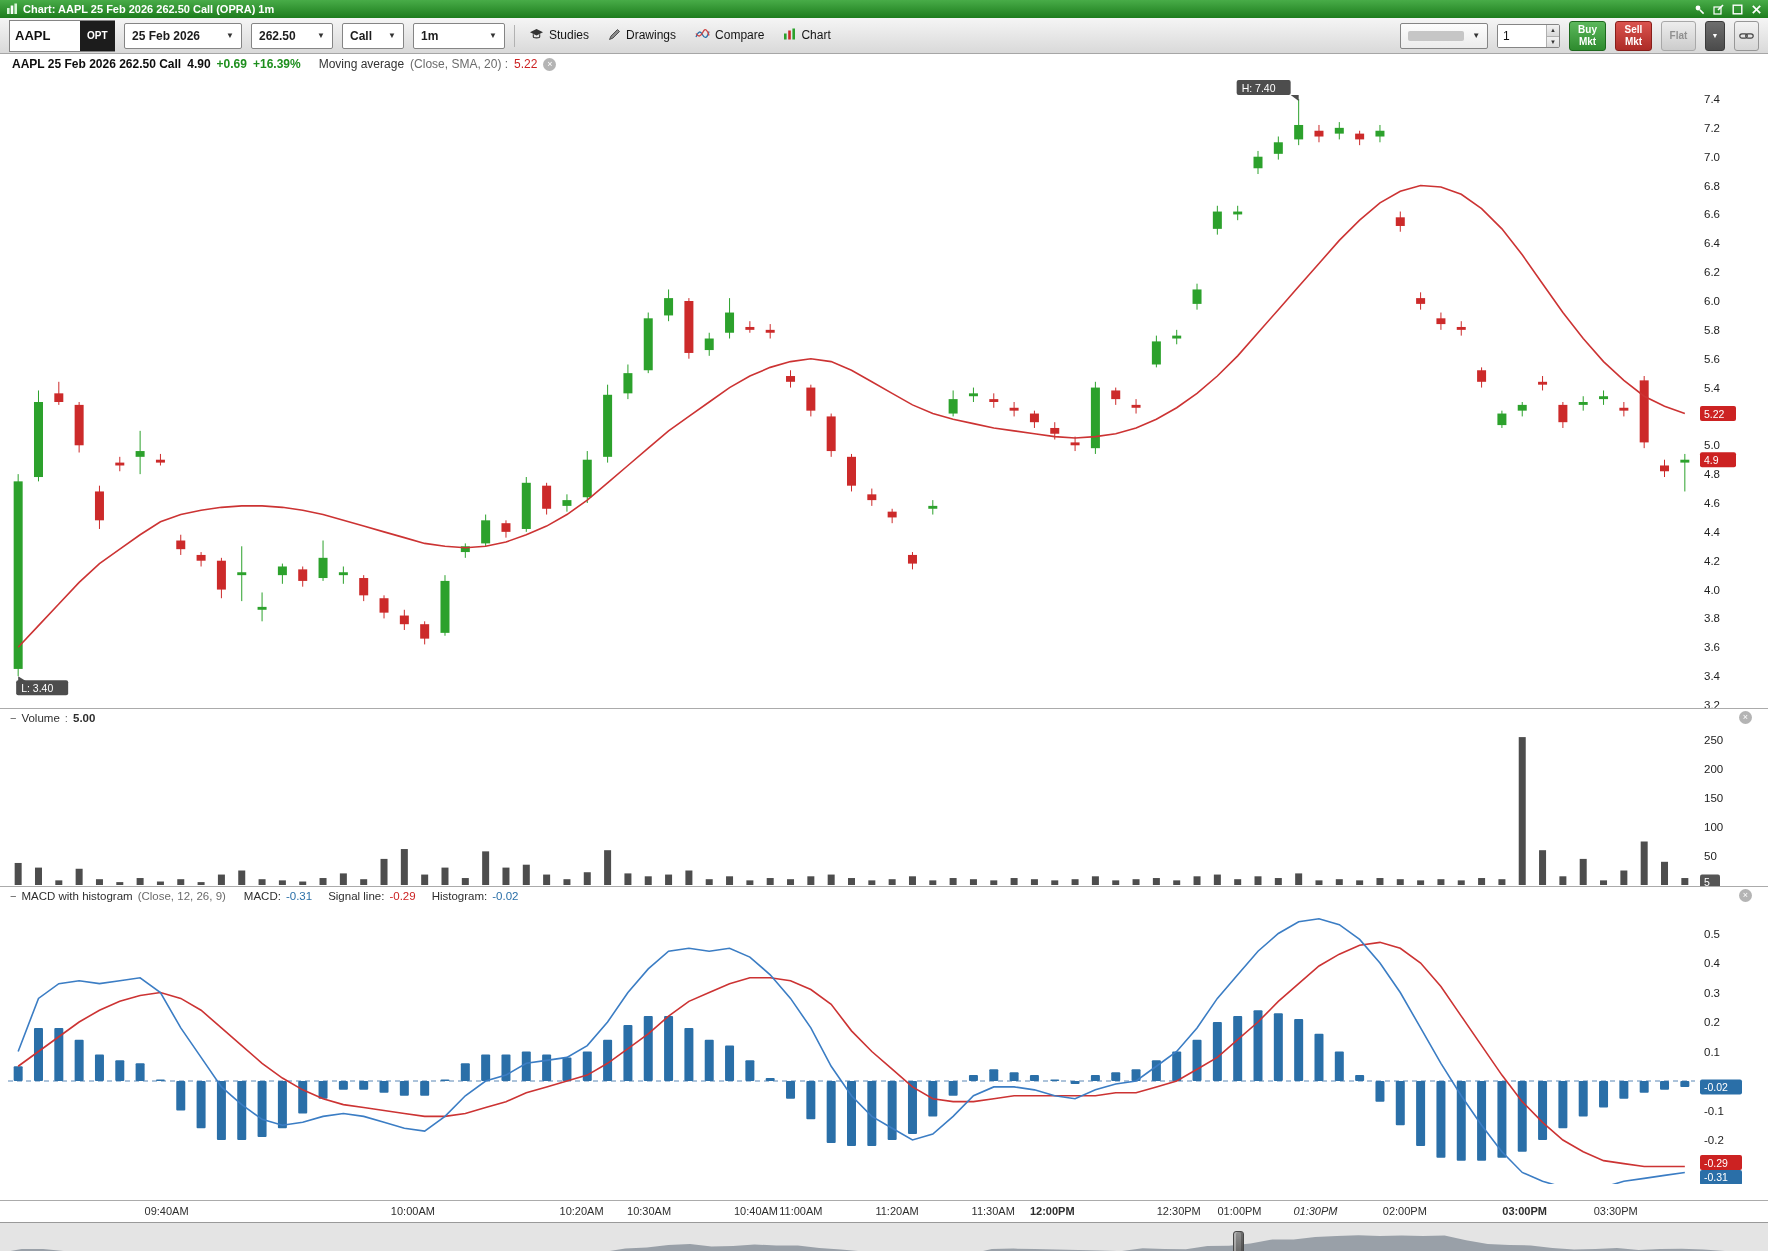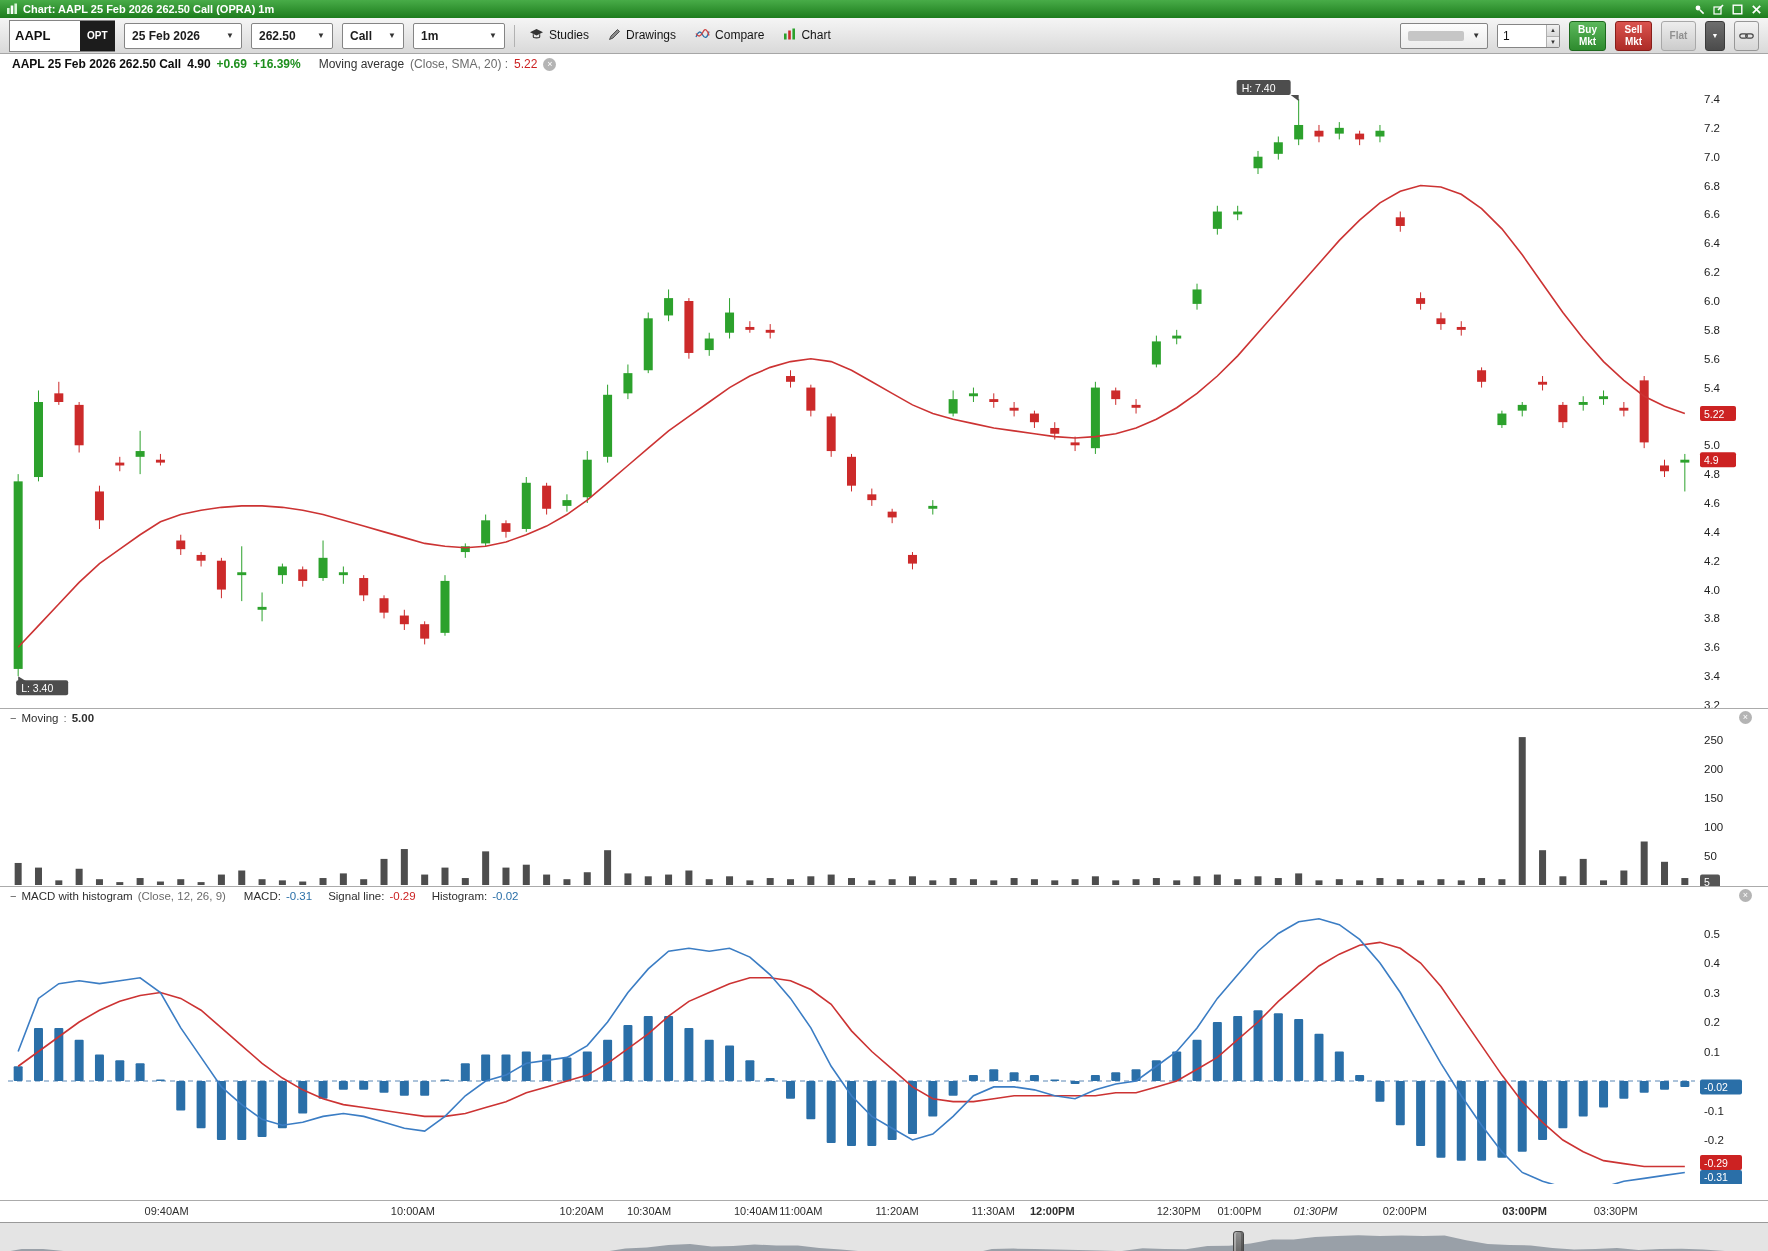"Moving" span { text: Moving -> Volume }
